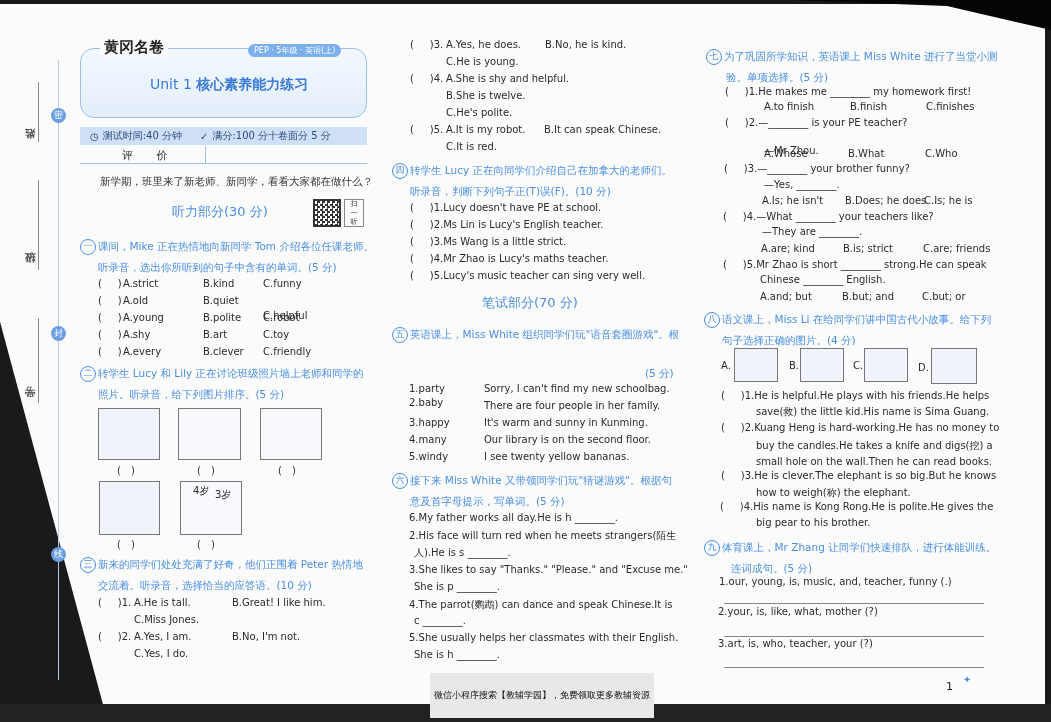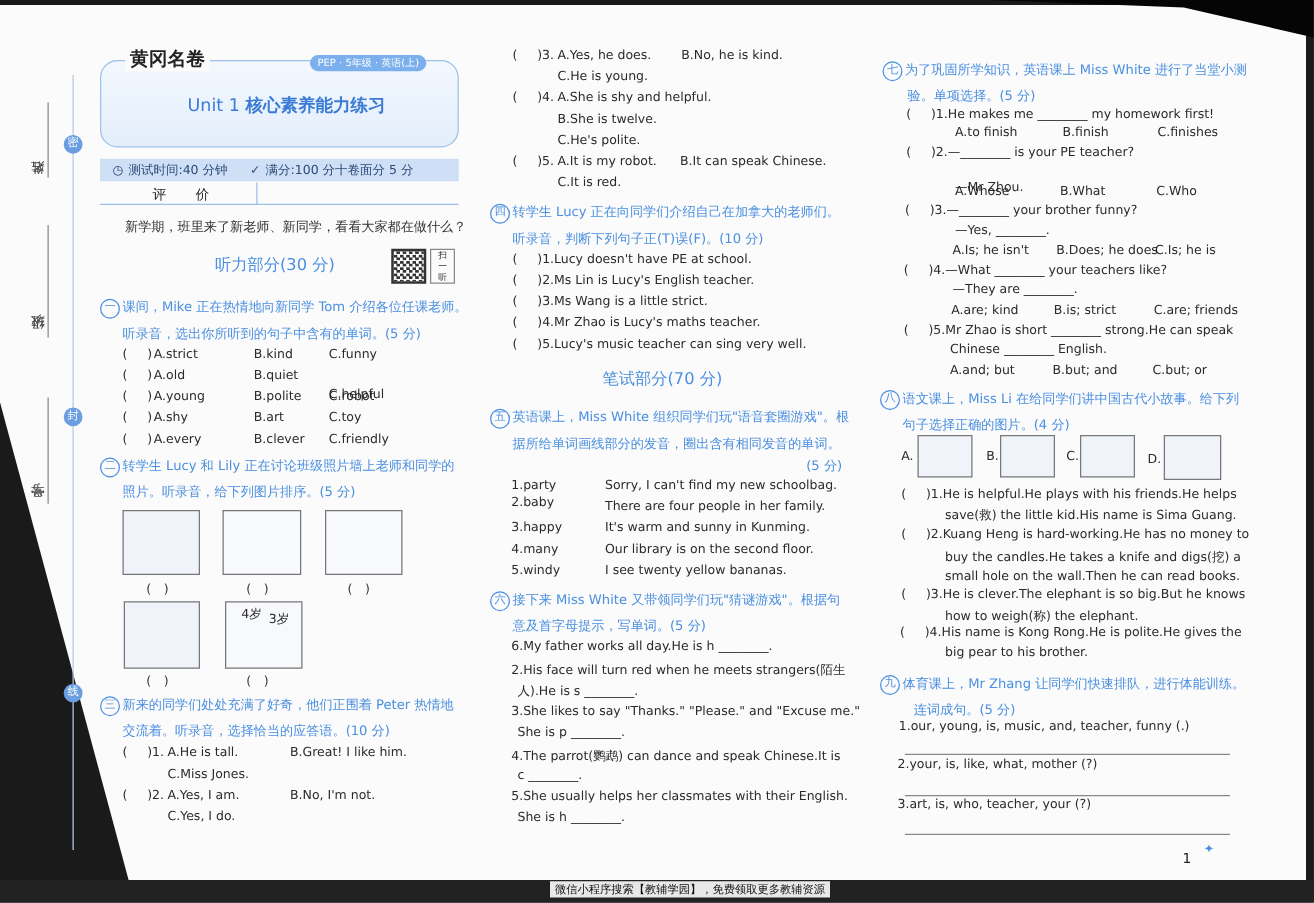"据所给单词画线部分的发音，圈出含有相同发音的单词。" span { html: <span>据所给单词画线部分的发音，圈出含有相同发音的单词。</span> -> none }
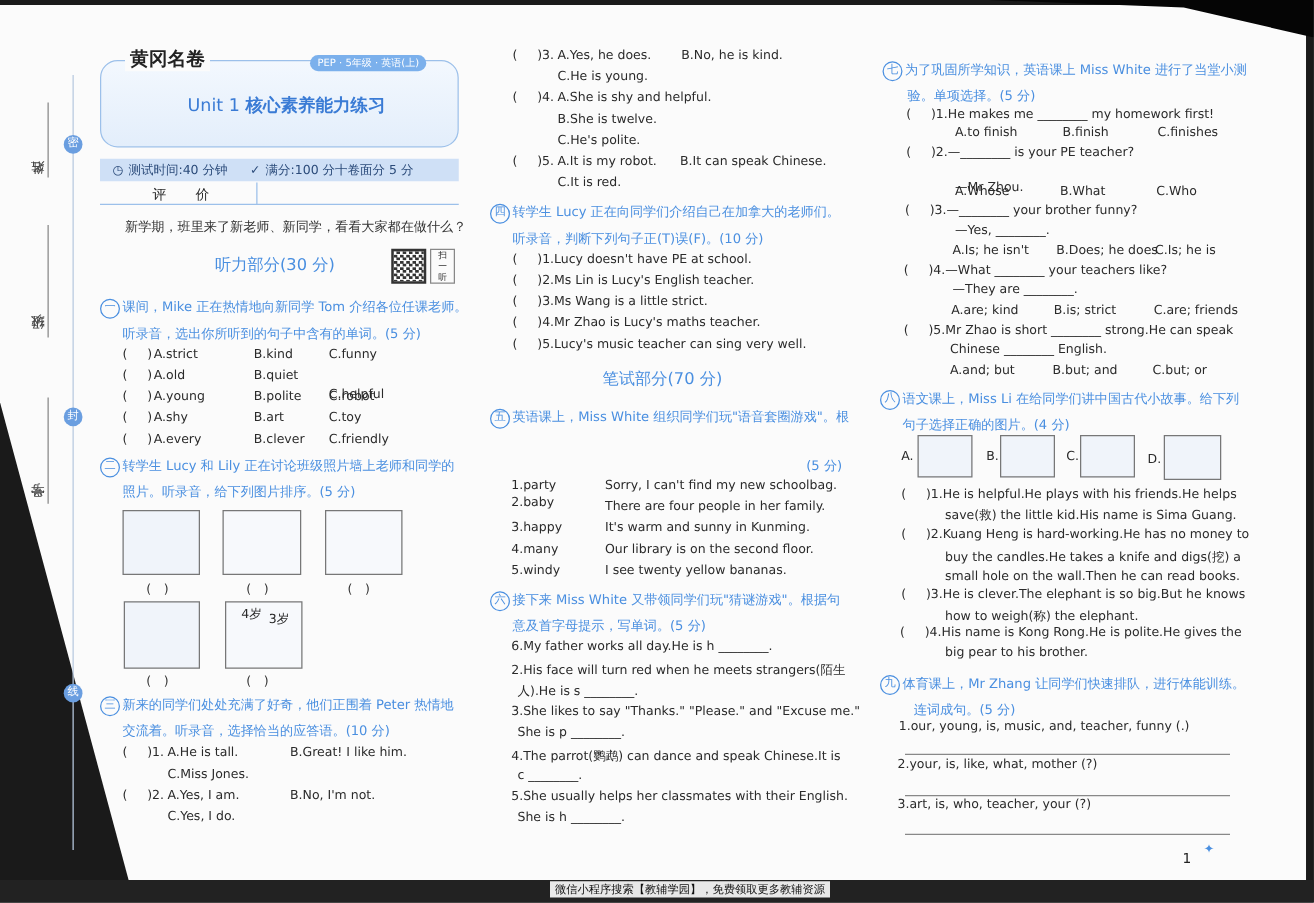"微信小程序搜索【教辅学园】，免费领取更多教辅资源" .watermark { left: 440px -> 430px; padding: 0 4px -> 16px 4px }
